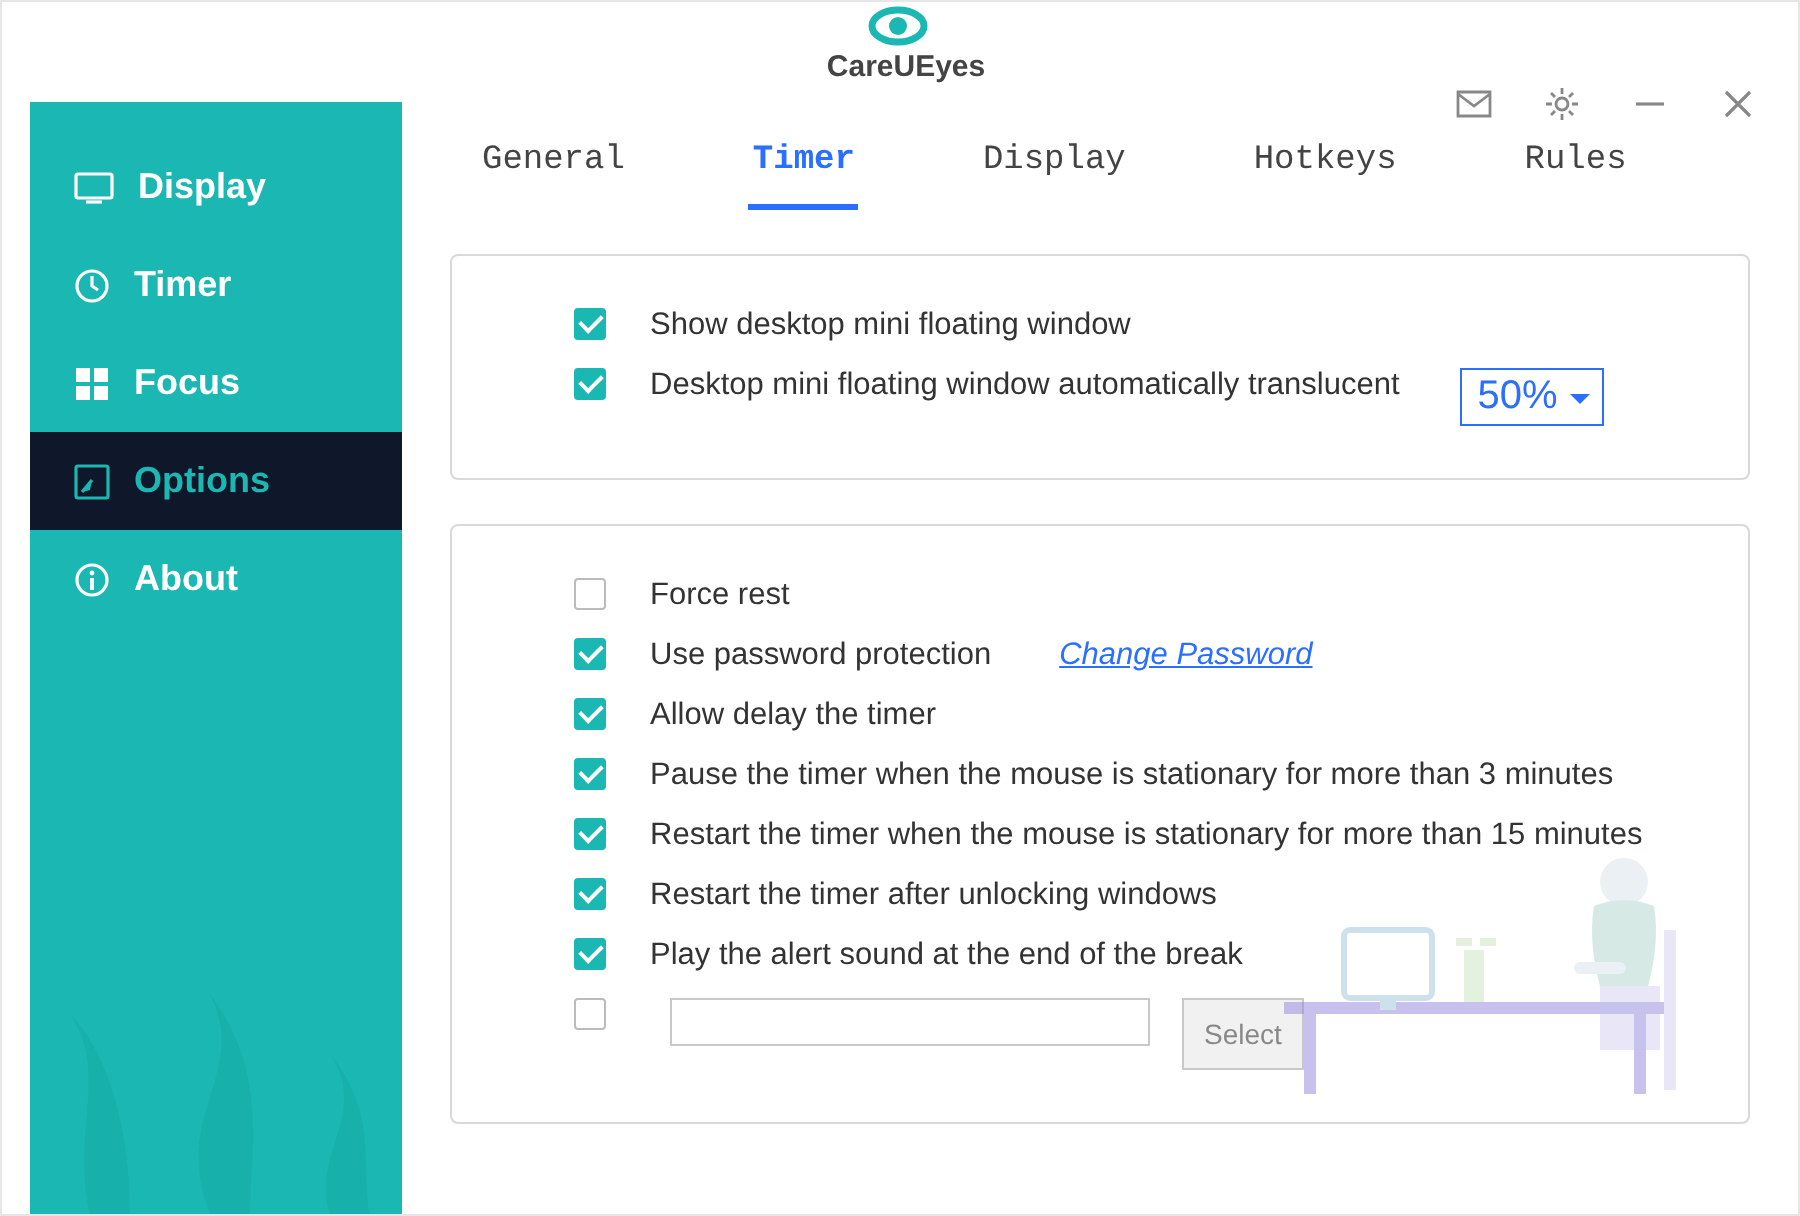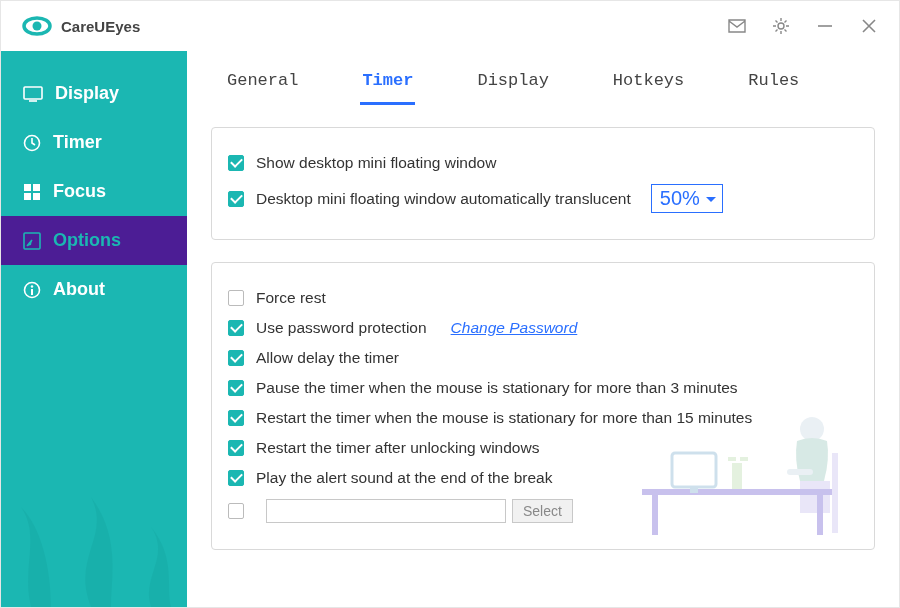"CareUEyes" .titlebar { flex-direction: none -> column }
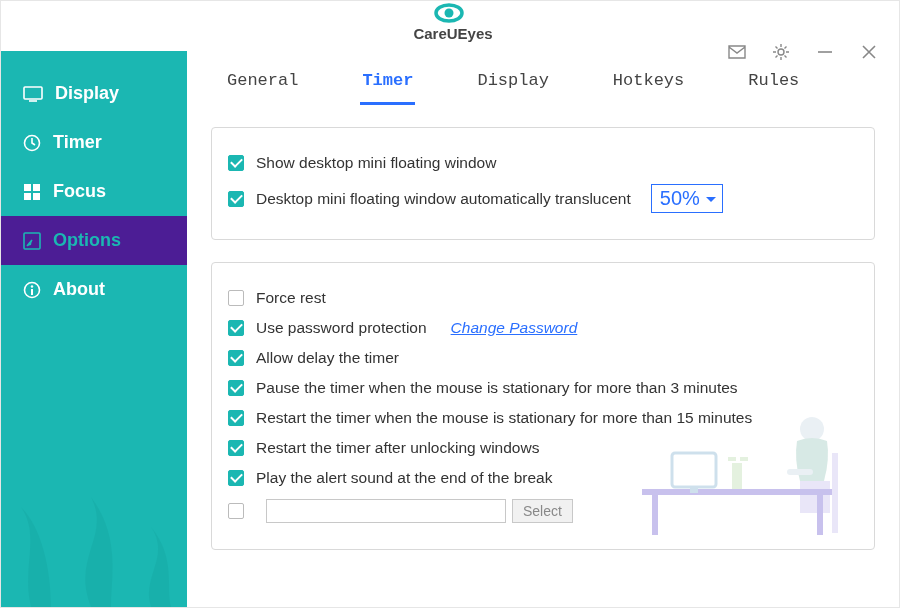"Display" .body { padding-left: none -> 14px }
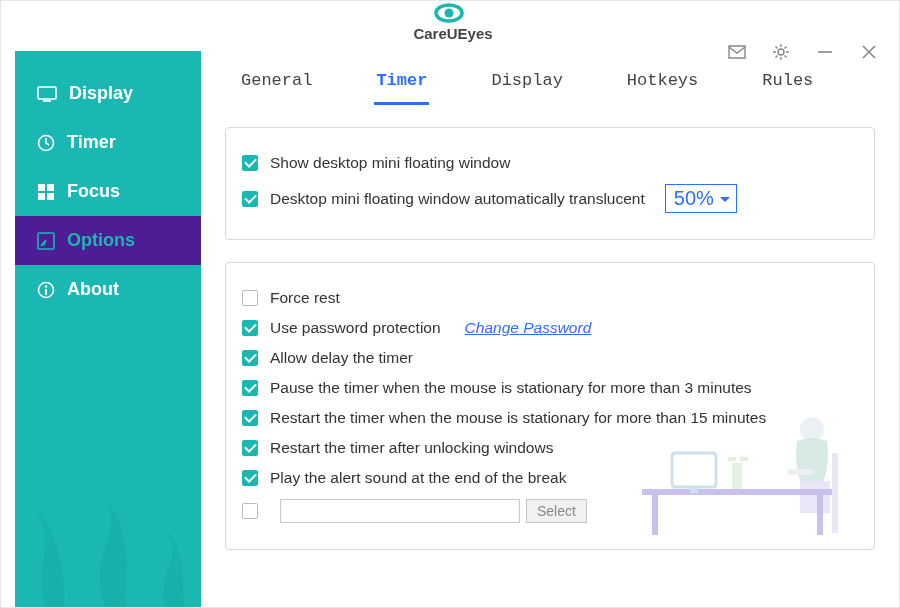"Show desktop mini floating window" .row { align-items: center -> flex-start; gap: 6px -> 16px; margin-left: none -> 45px }
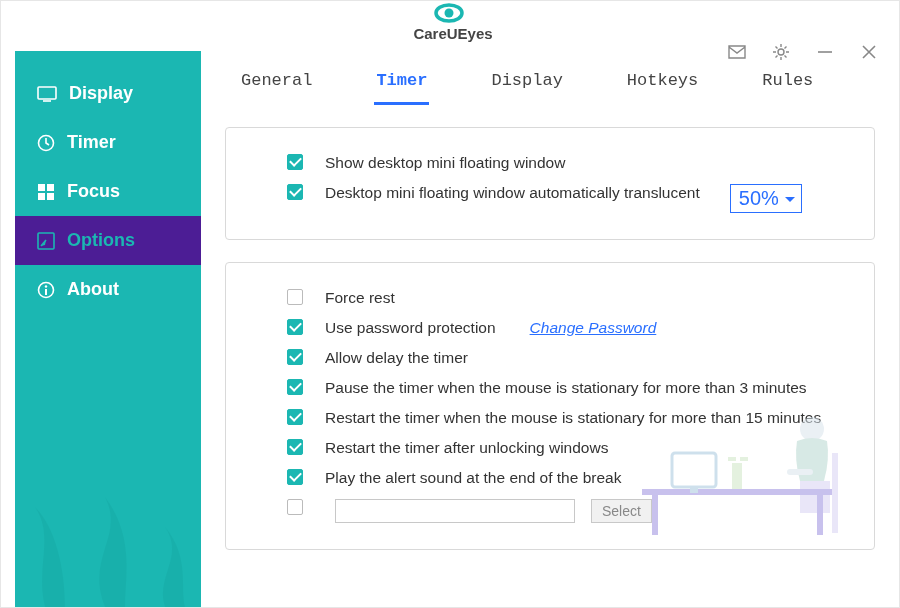"Options" .sidebar-item.active { background: #4c1d95 -> #0f172a }
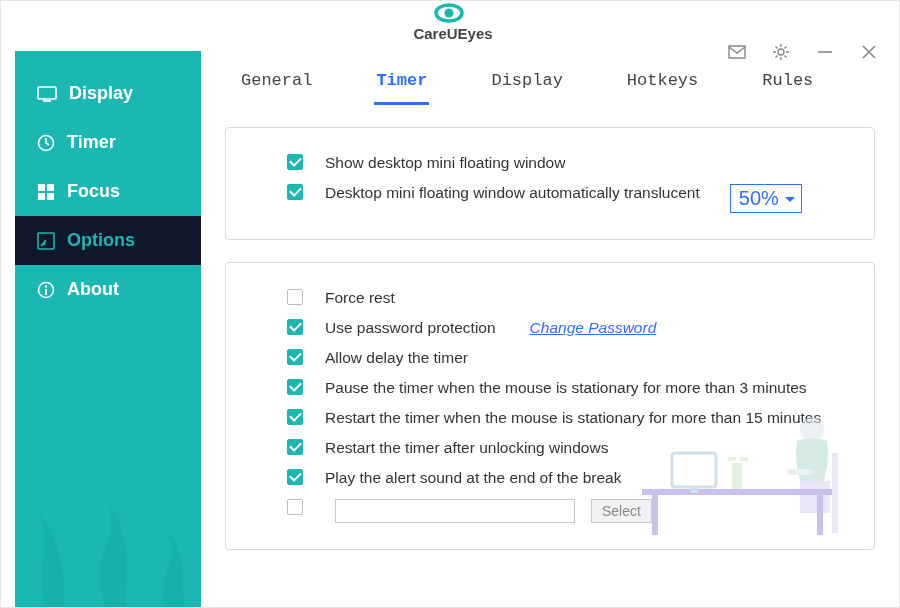"Select" .sel-btn { height: 24px -> 36px }
